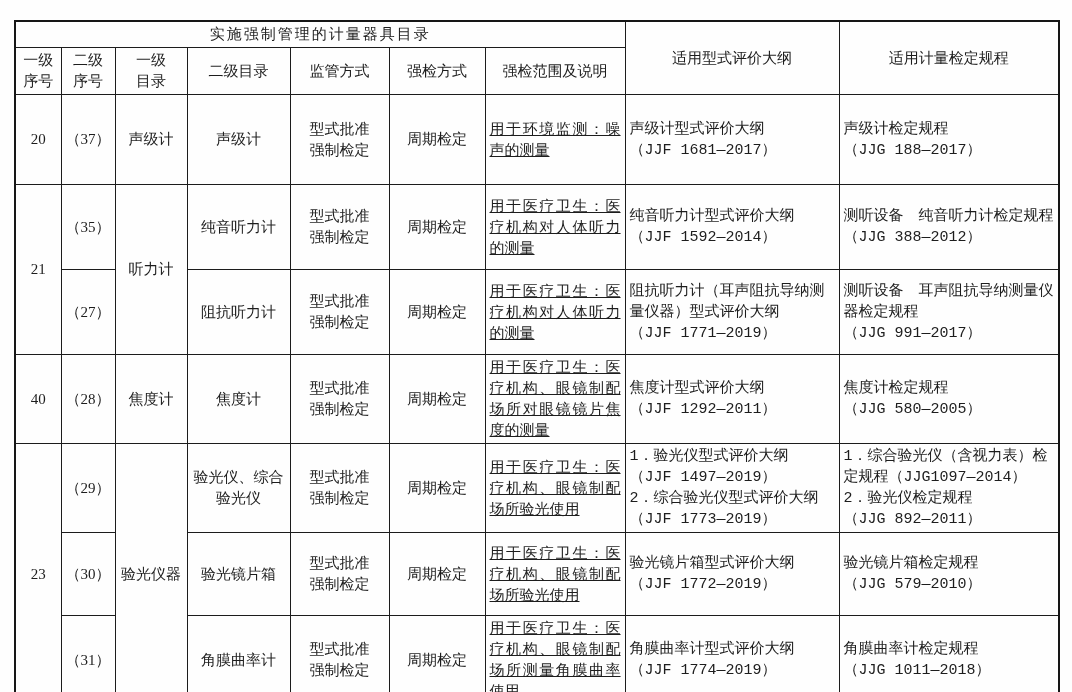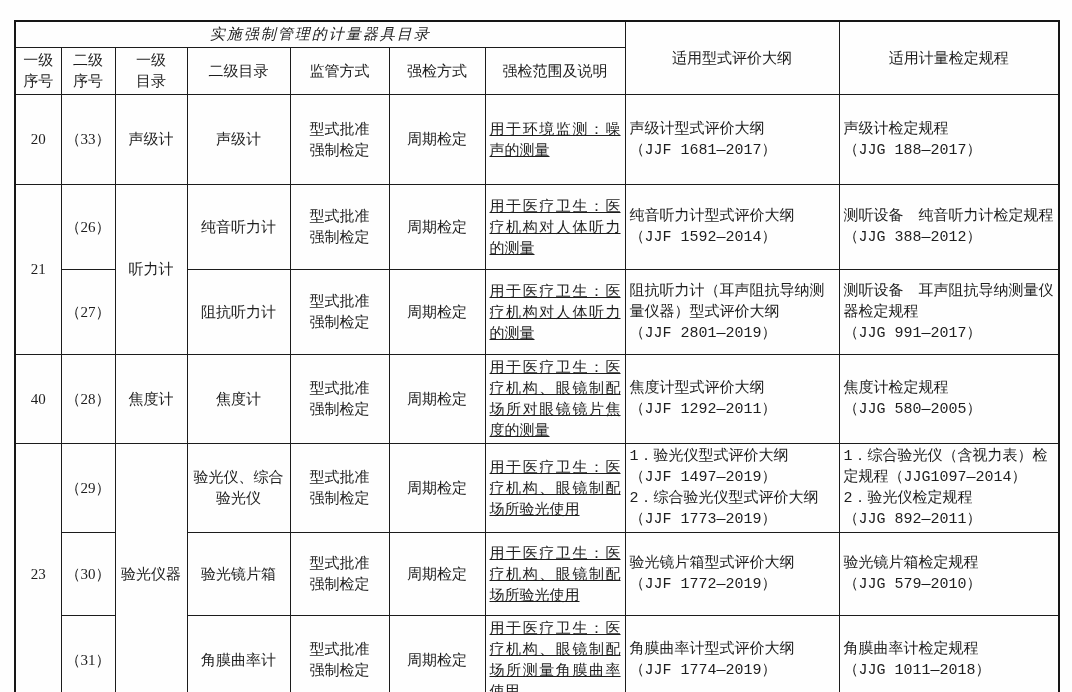"实施强制管理的计量器具目录" th.title-cell { font-style: italic -> none }
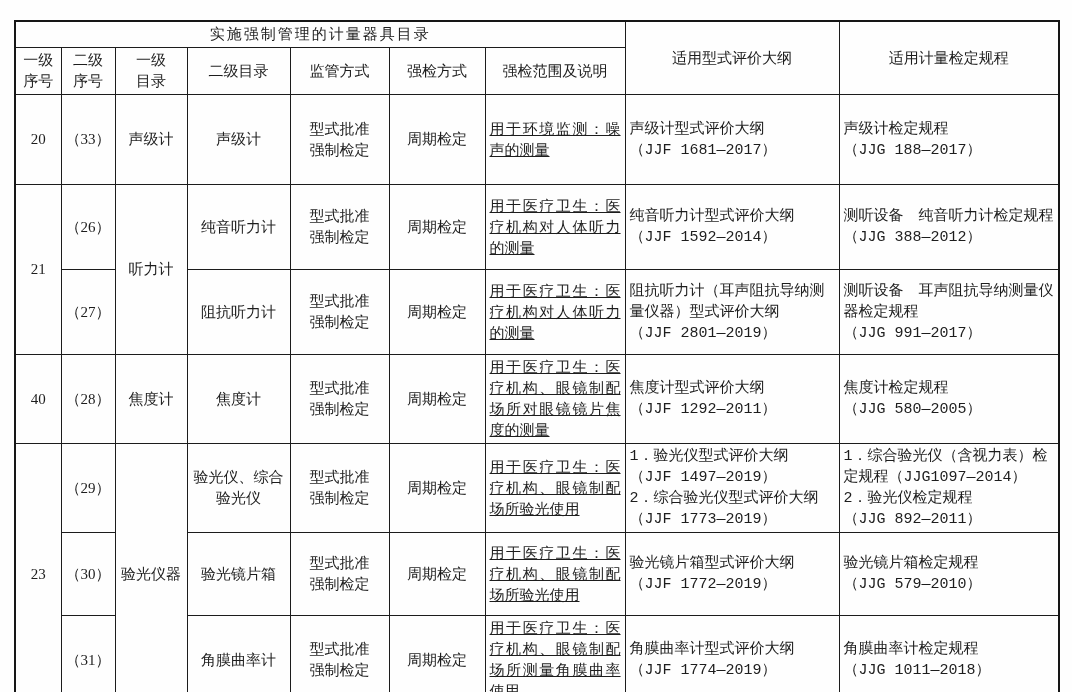"（33）" td { text: 33 -> 37 }
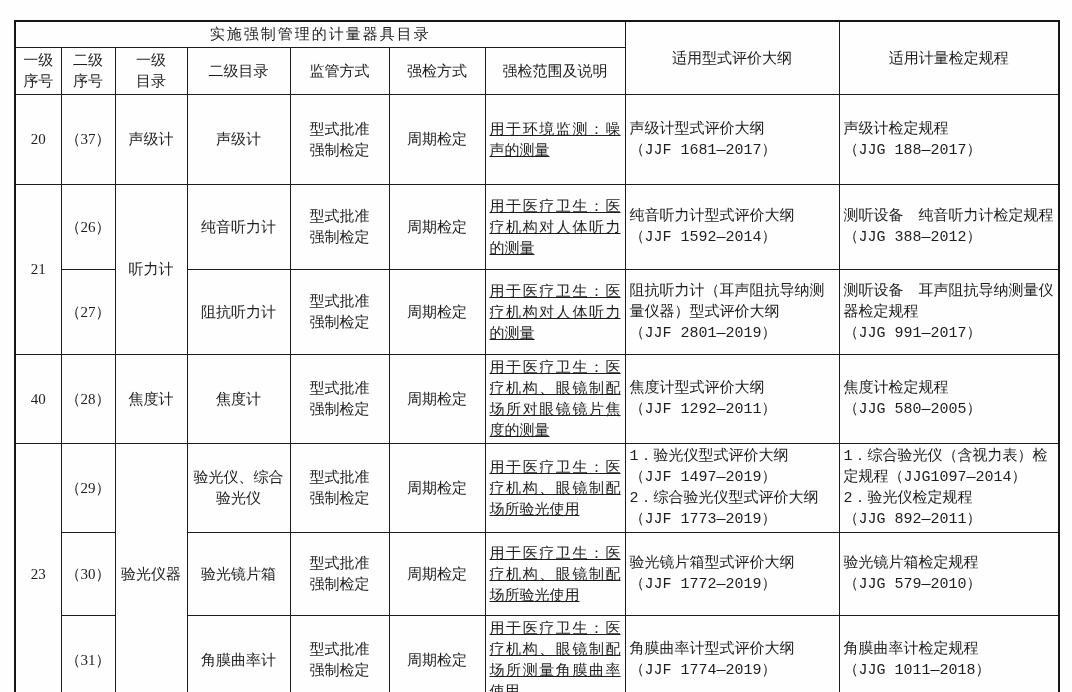"（26）" td { text: 26 -> 35 }
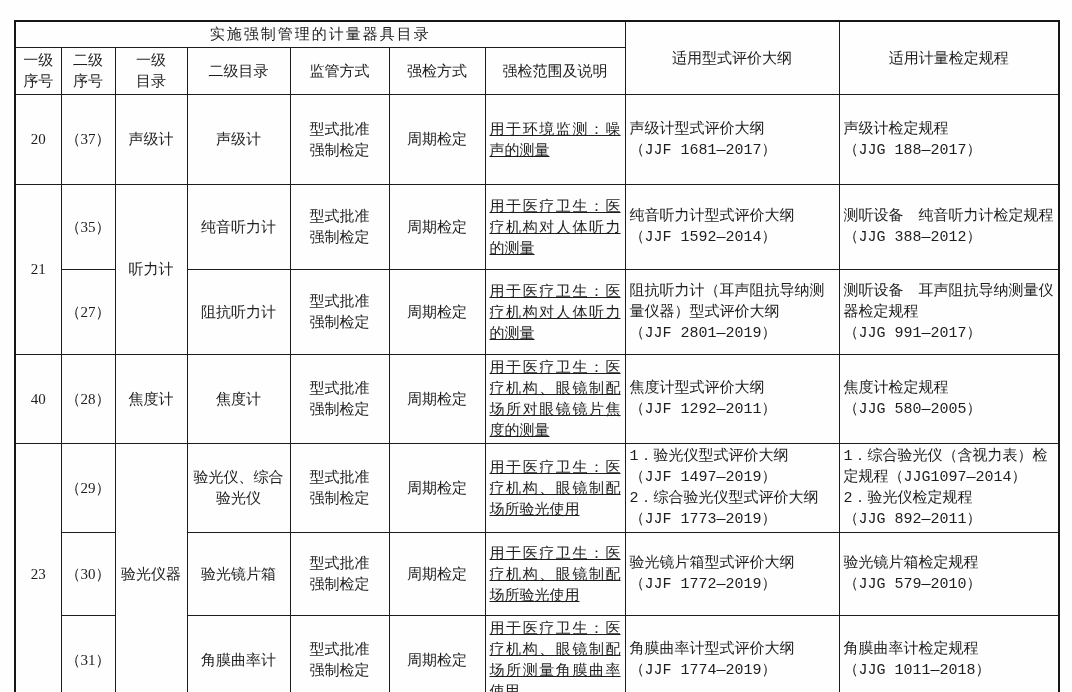"阻抗听力计（耳声阻抗导纳测量仪器）型式评价大纲" td.doc { text: 2801 -> 1771 }
